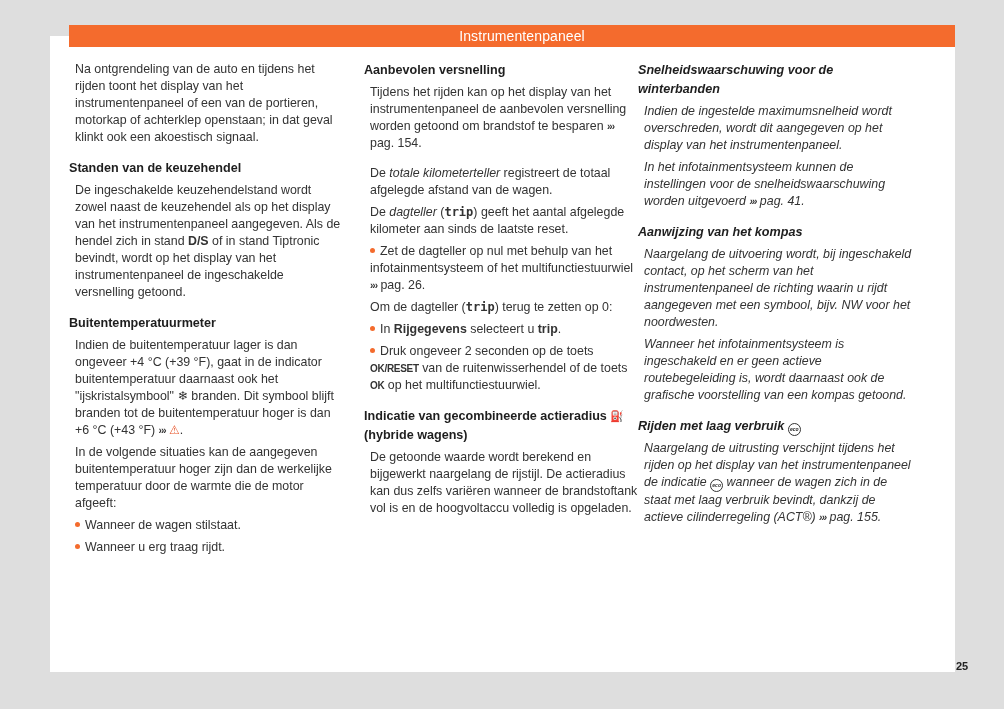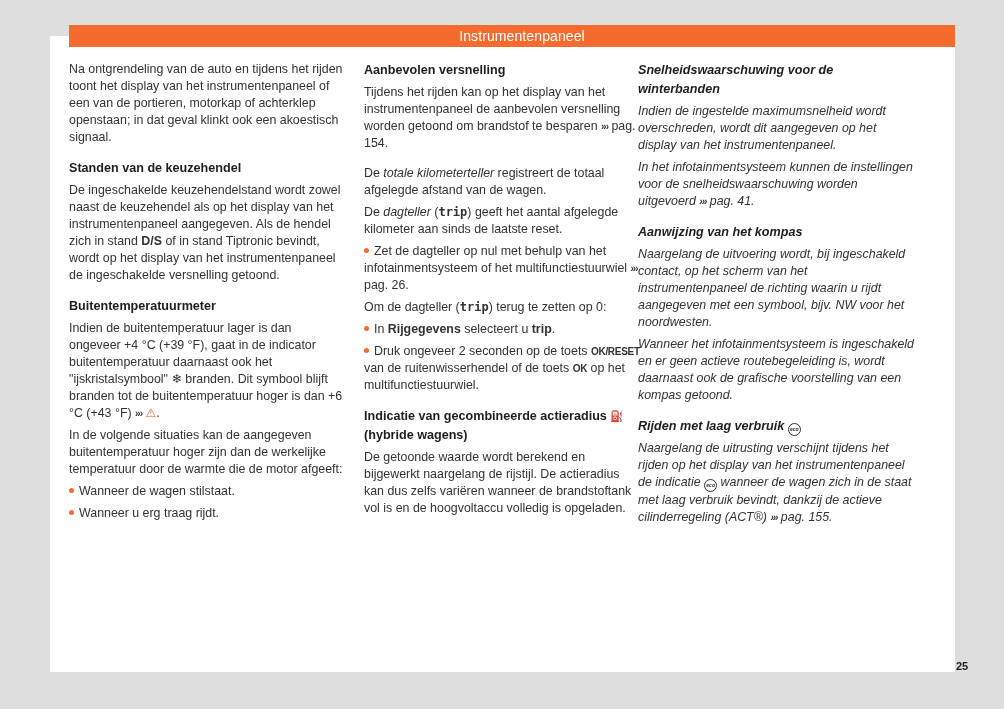"Na ontgrendeling van de auto" p { margin: 0 0 5px 0 -> 0 0 5px 6px }
